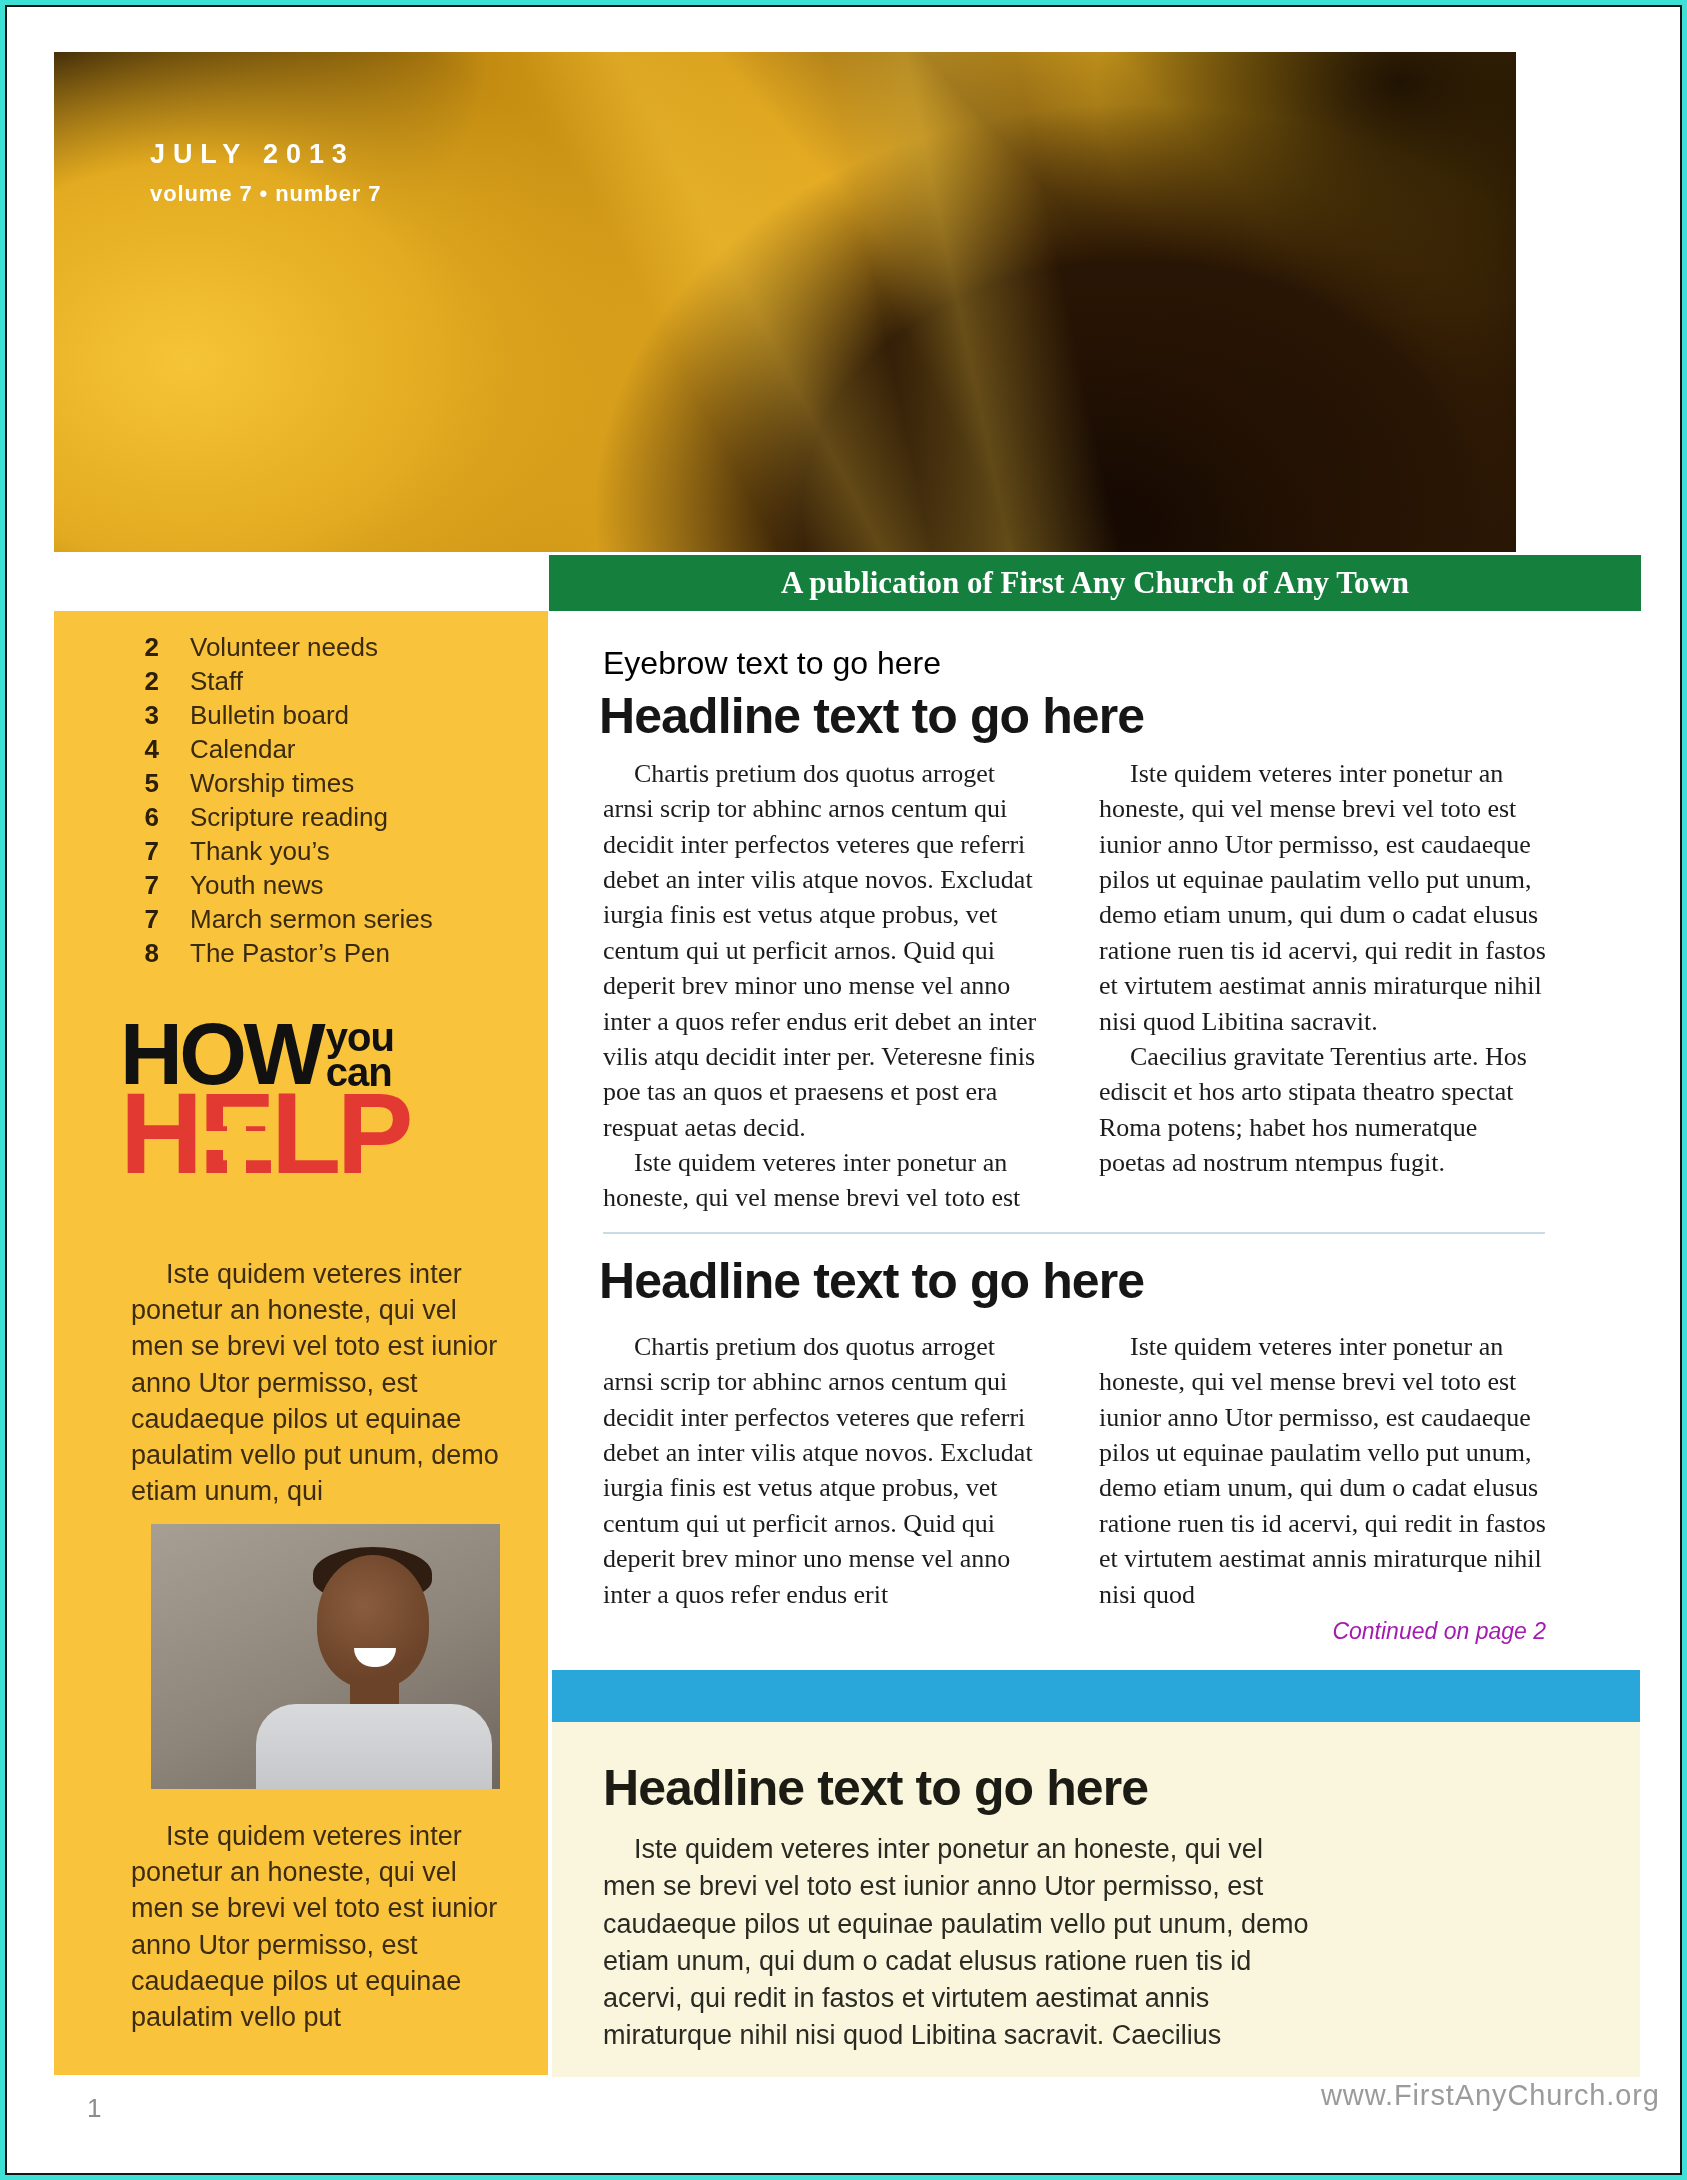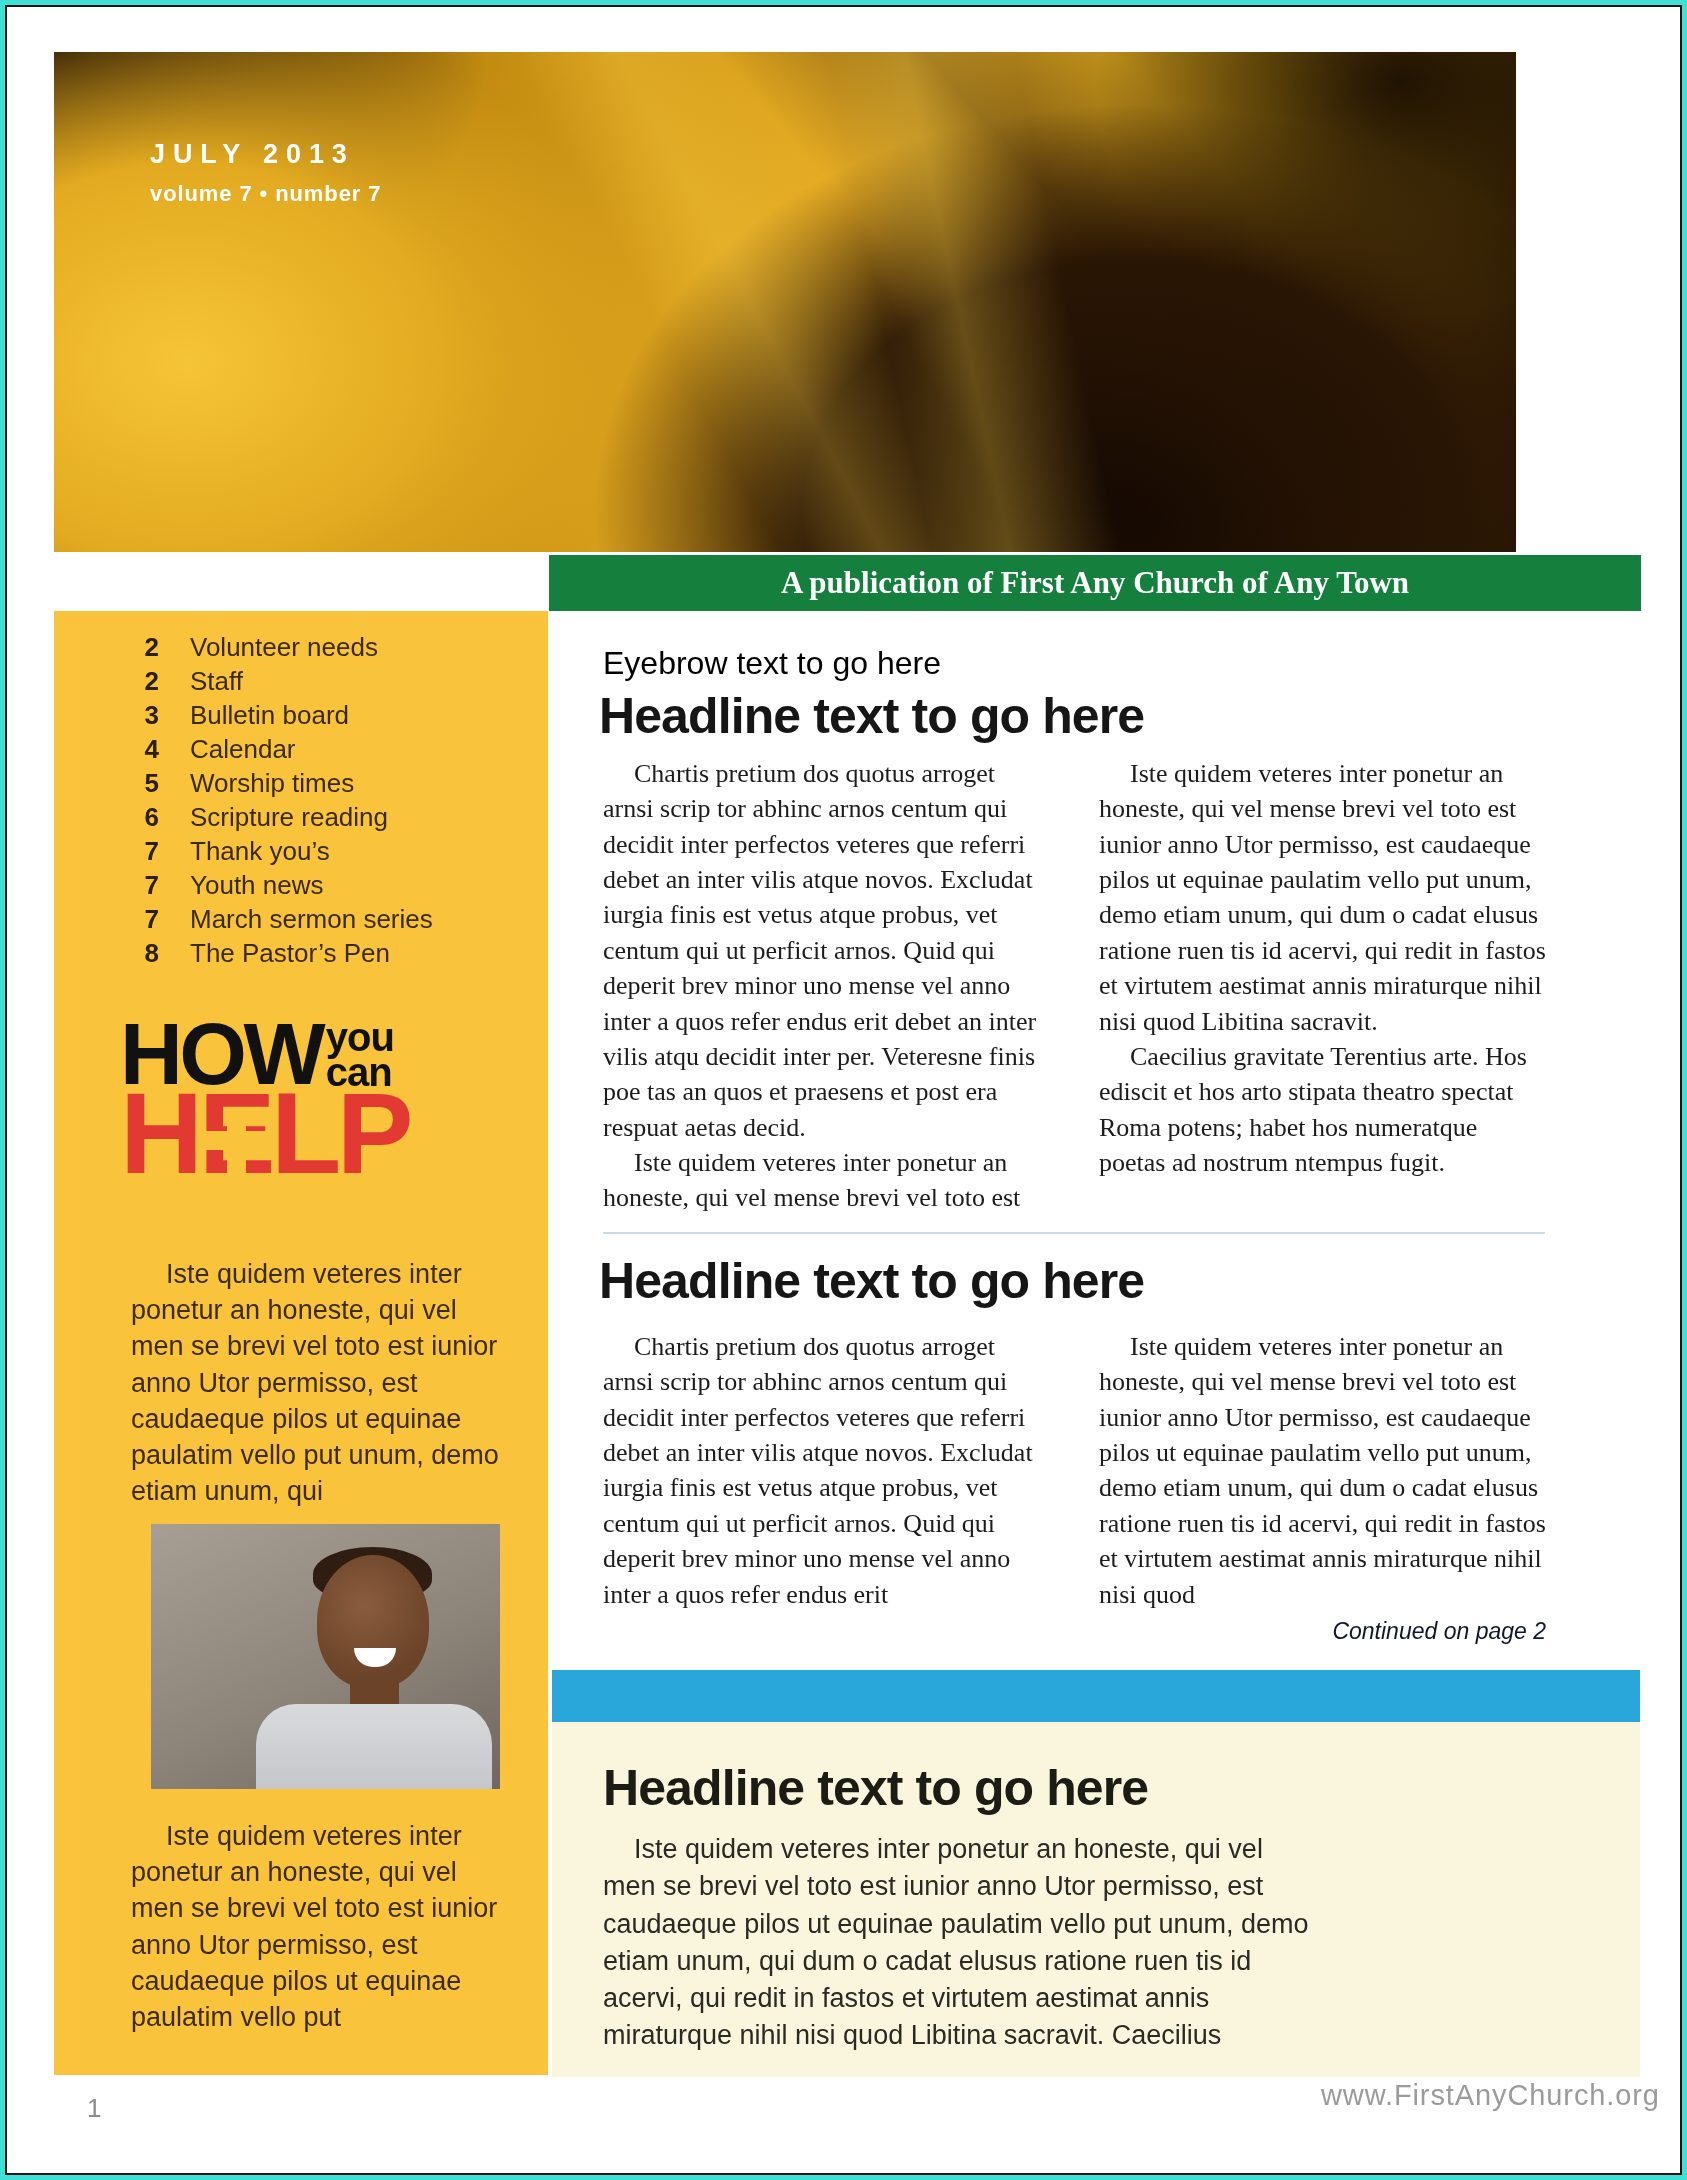"Continued on page 2" .continued { color: #0f172a -> #a21caf }
